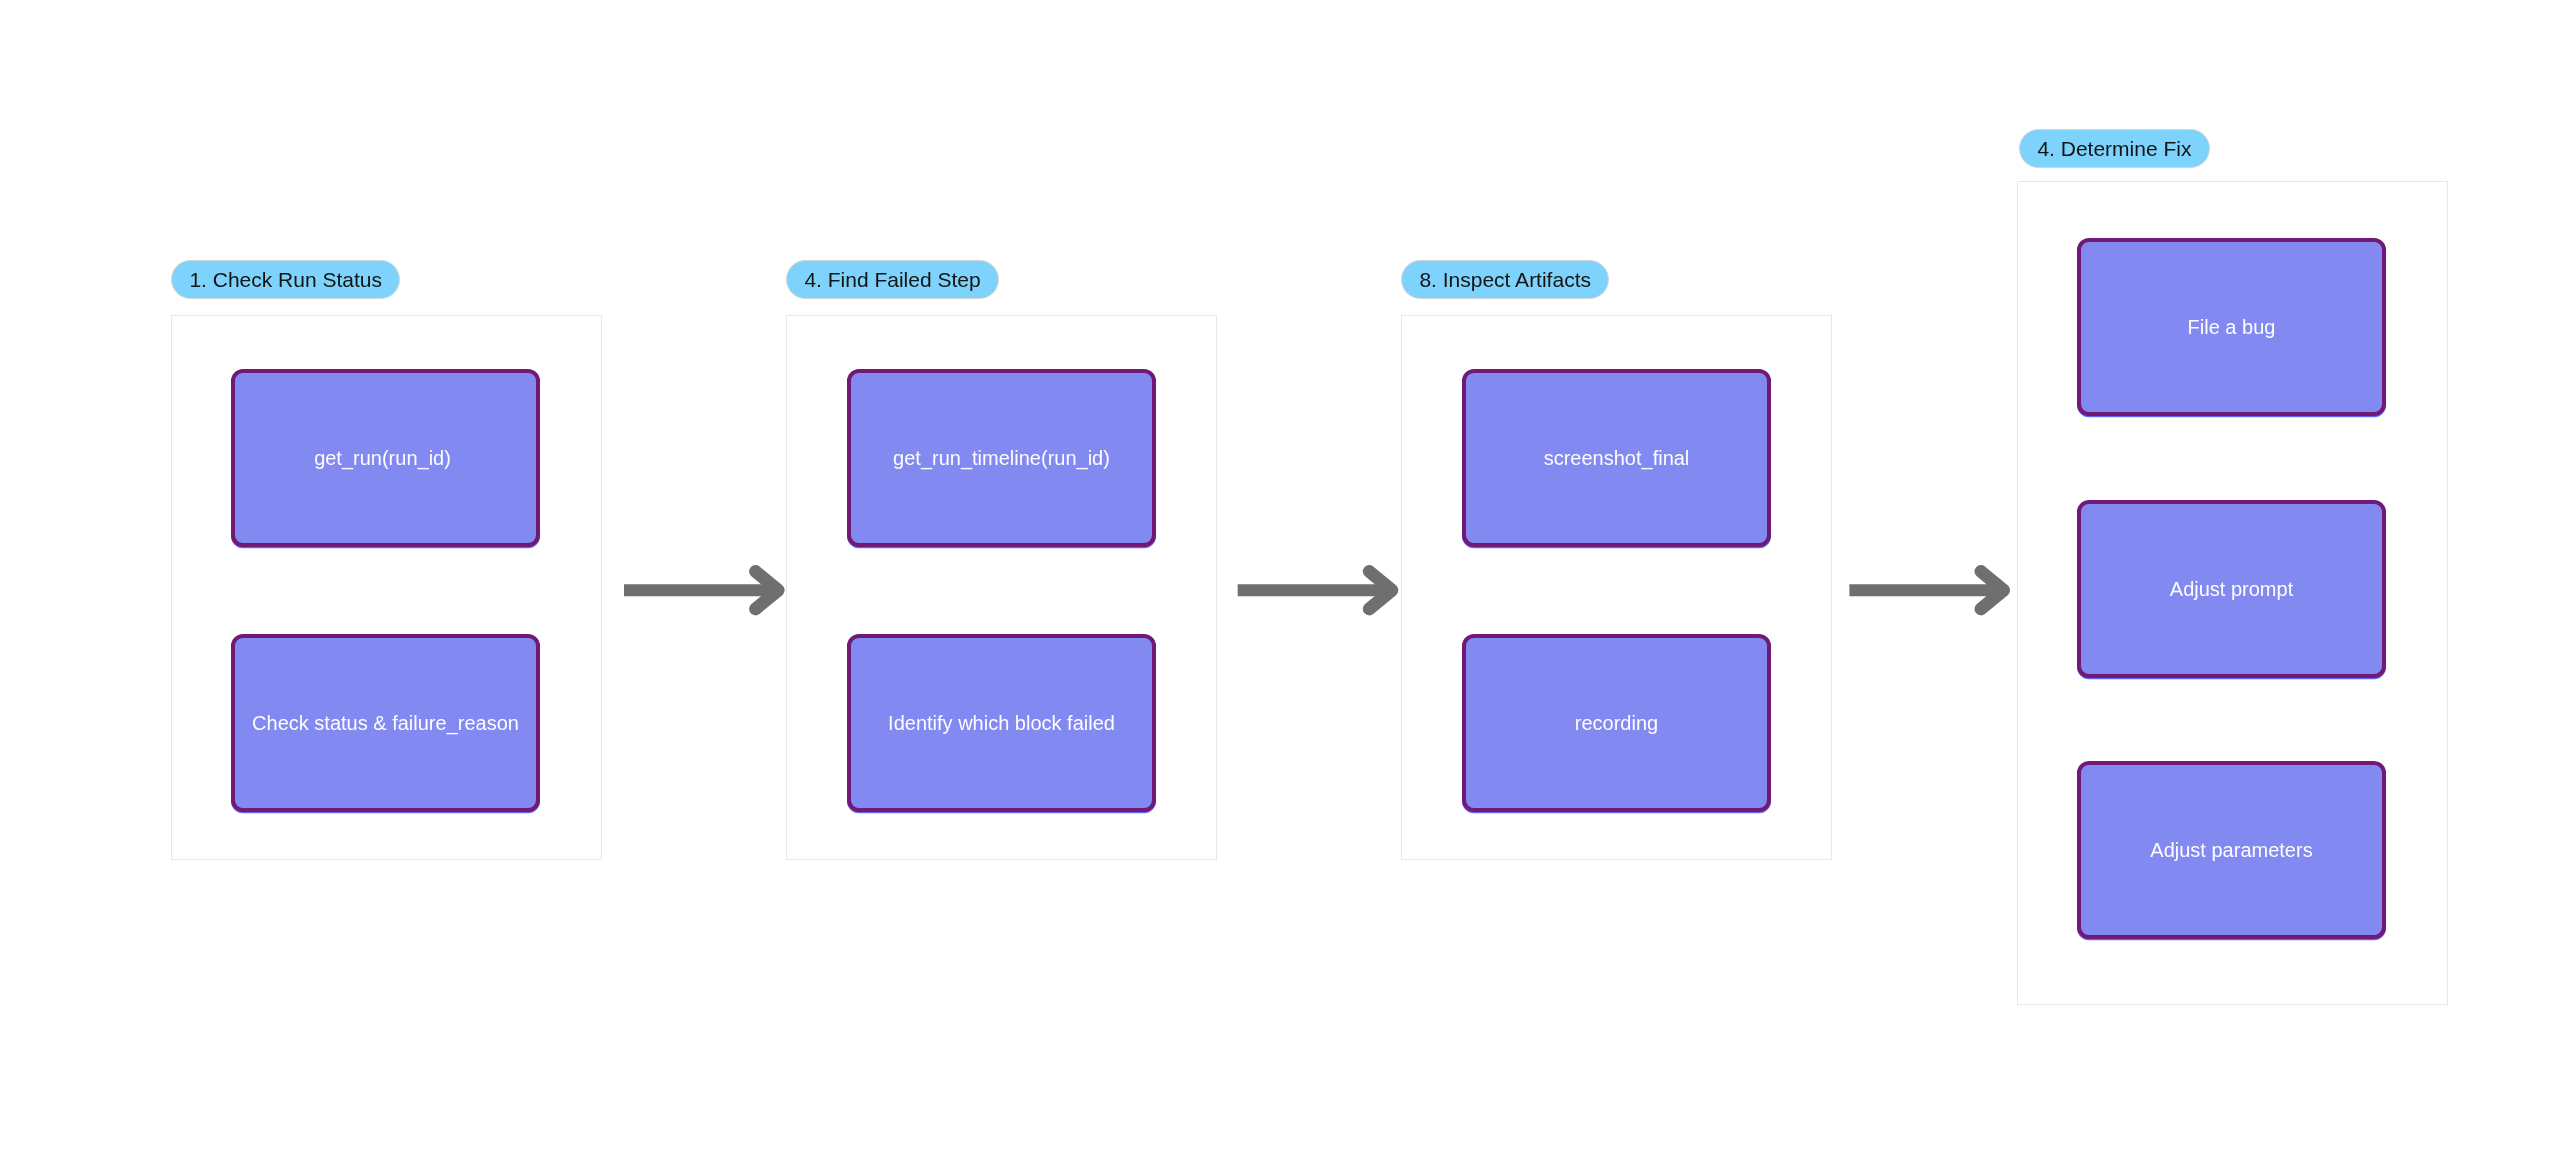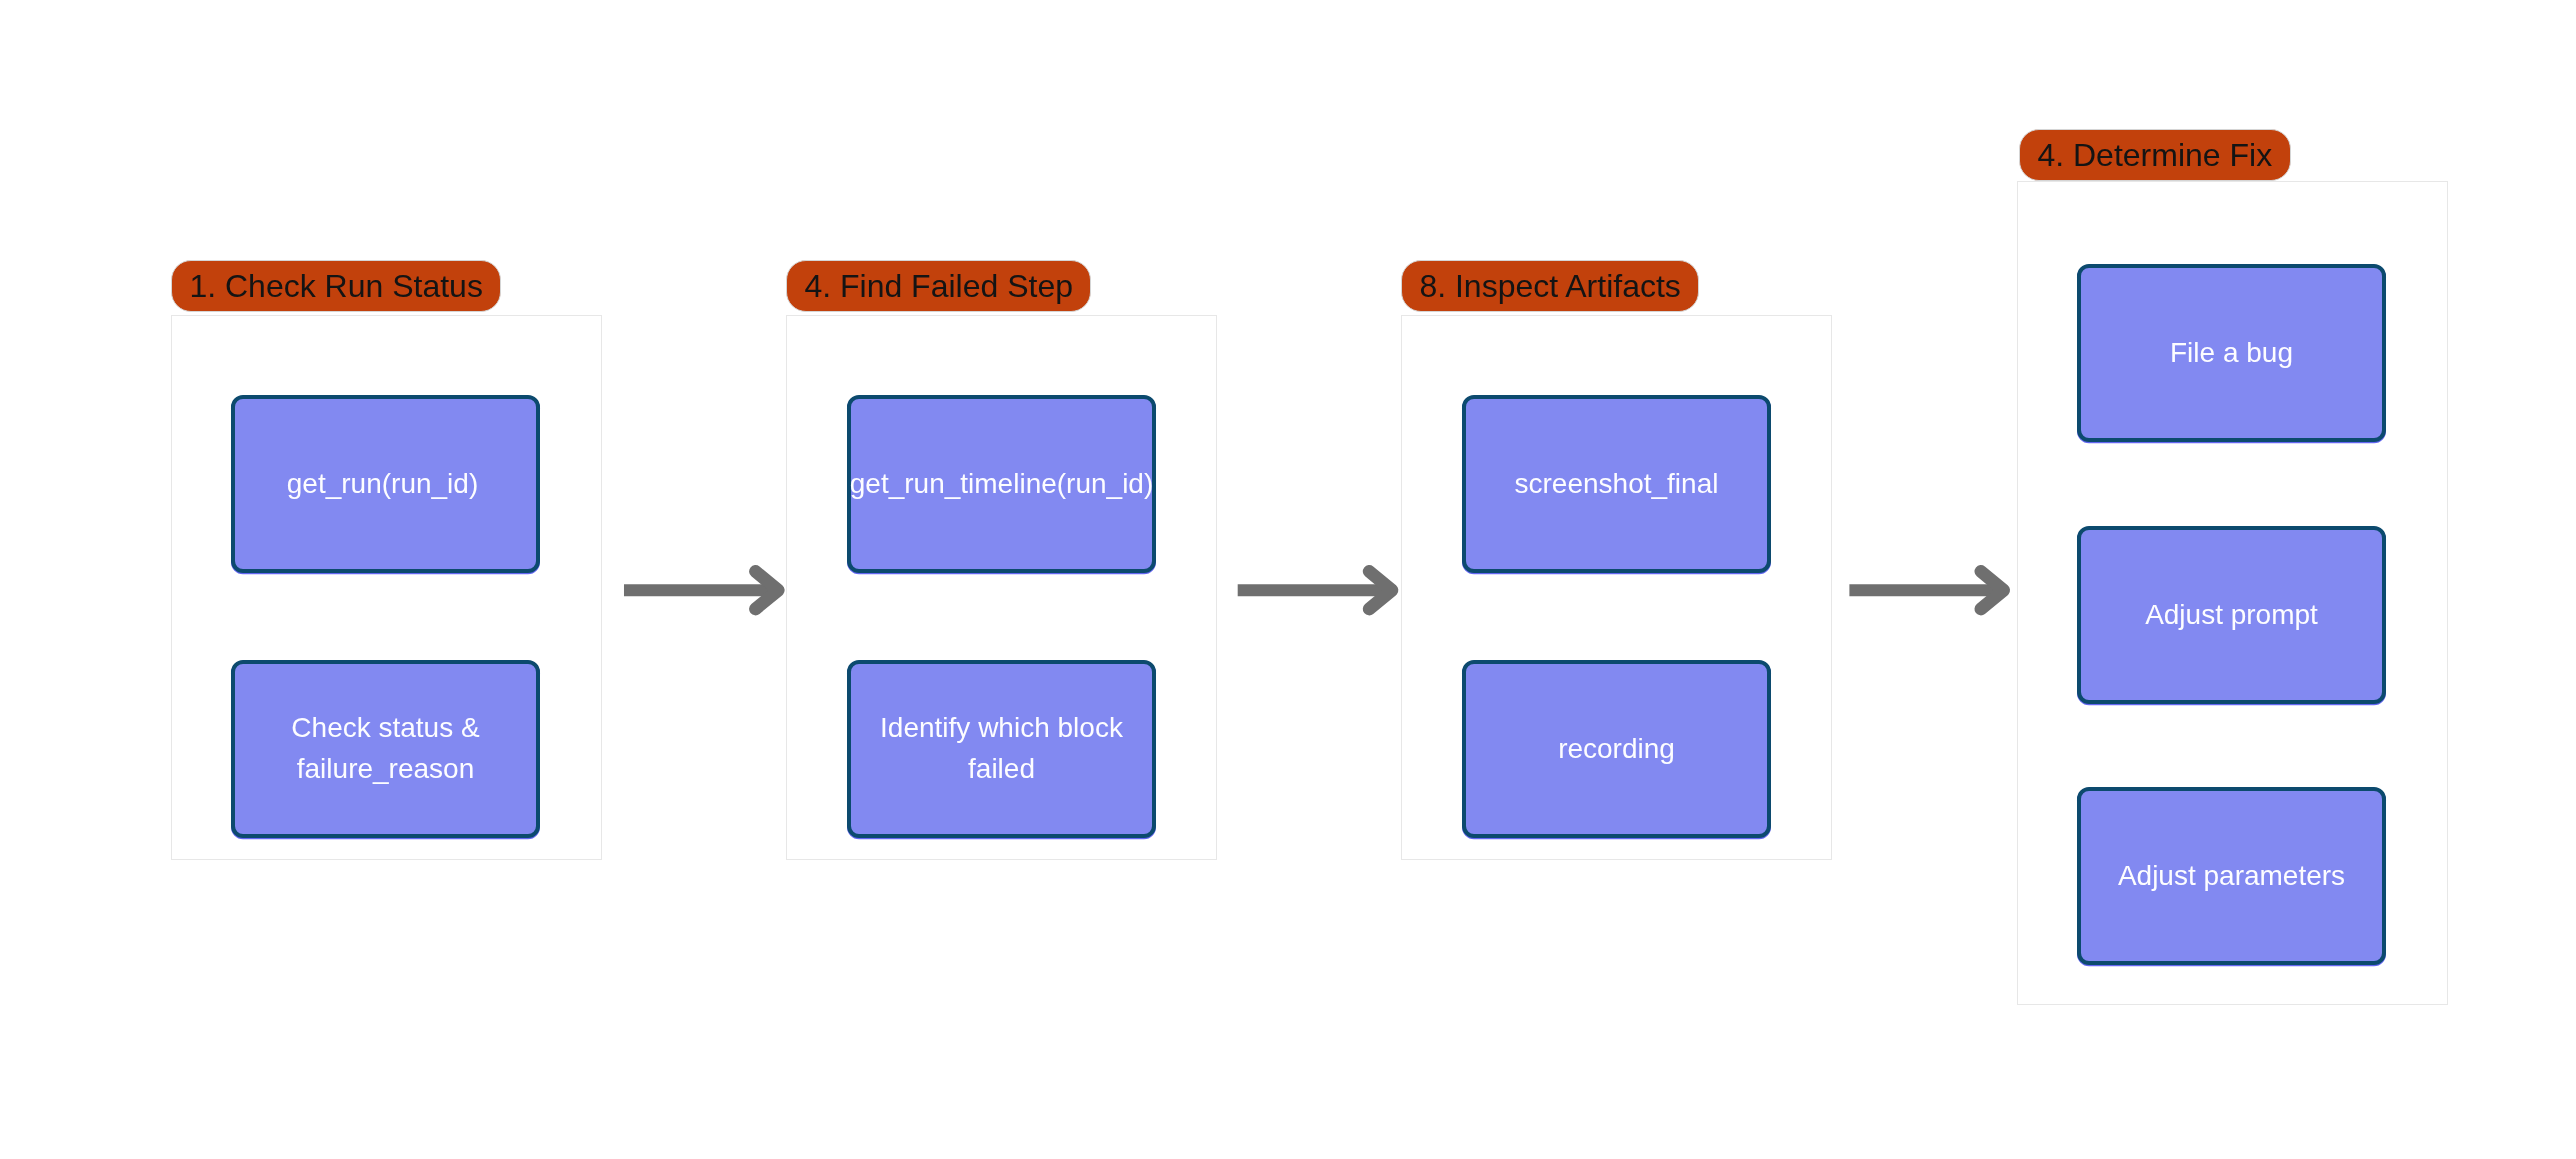"4. Determine Fix" .pill { background: #c2410c -> #7dd3fc; font-size: 32px -> 21px }
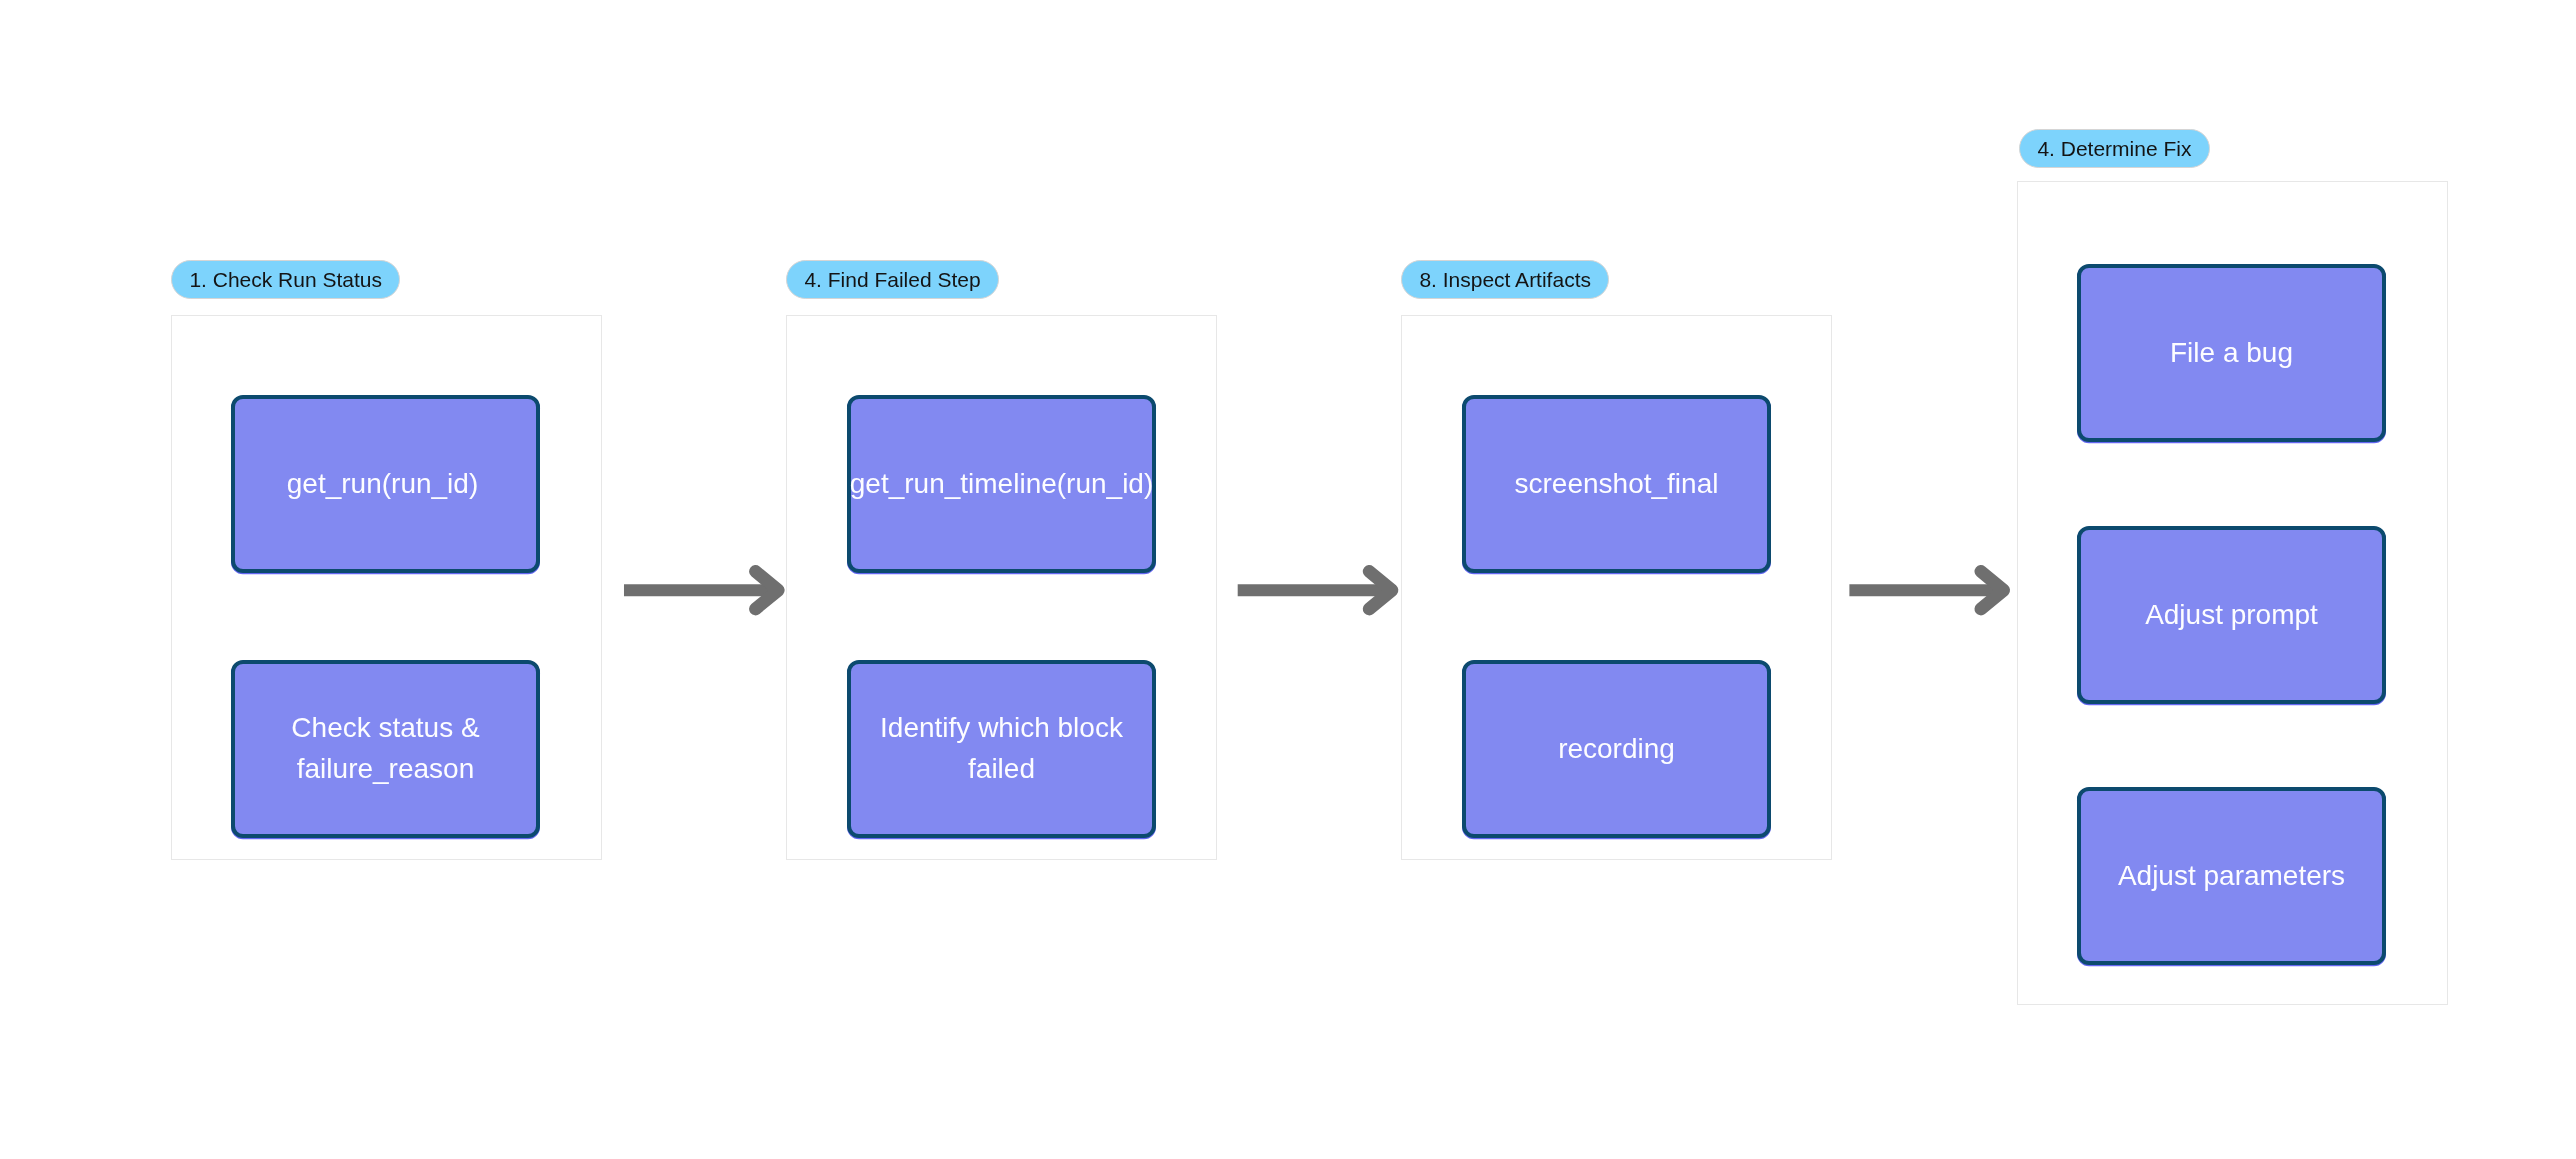"File a bug" .node { border: 4px solid #0c4a6e -> 4px solid #701a75; font-size: 28px -> 20px; margin-top: 26px -> none }
